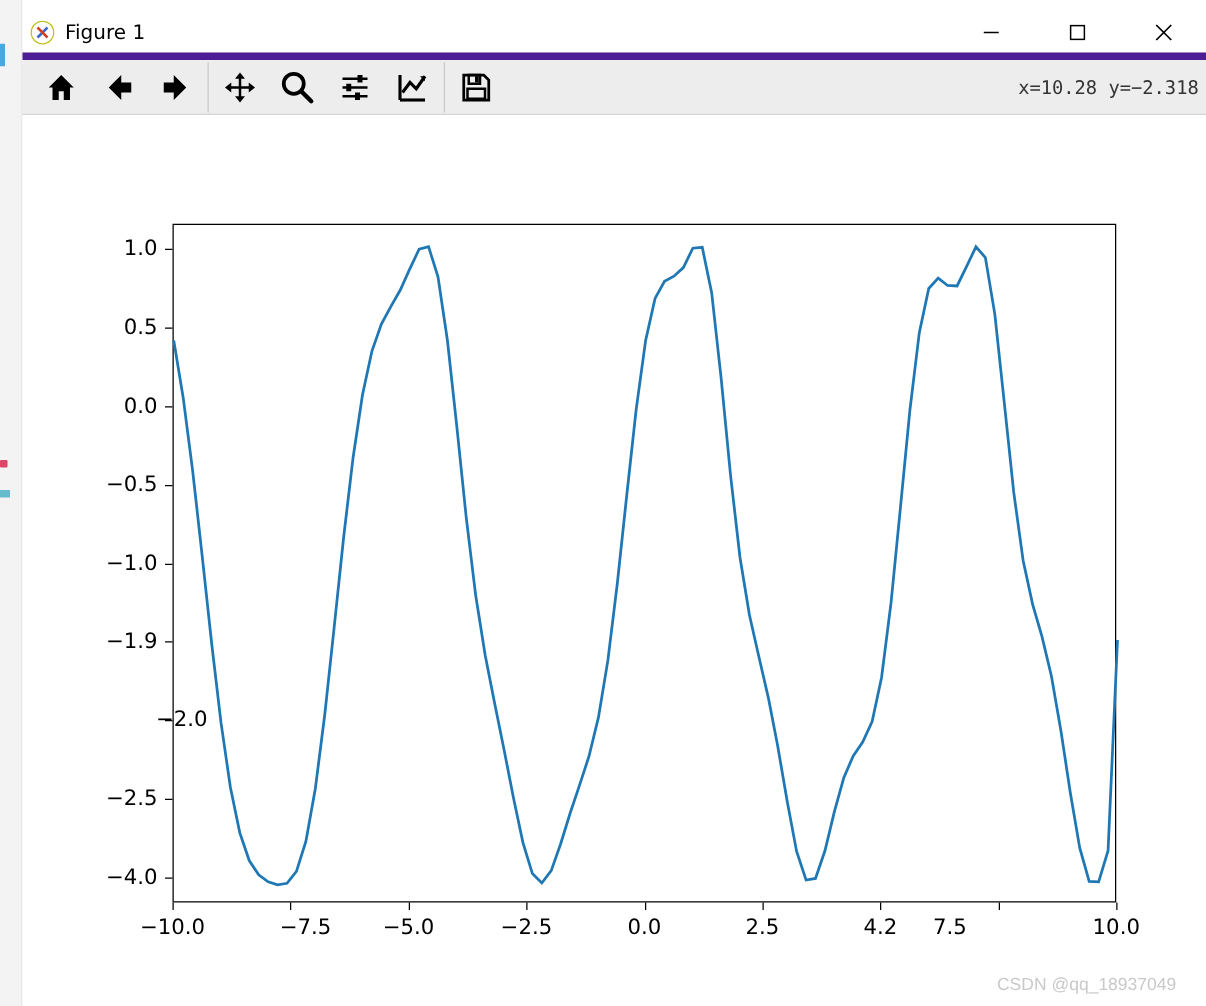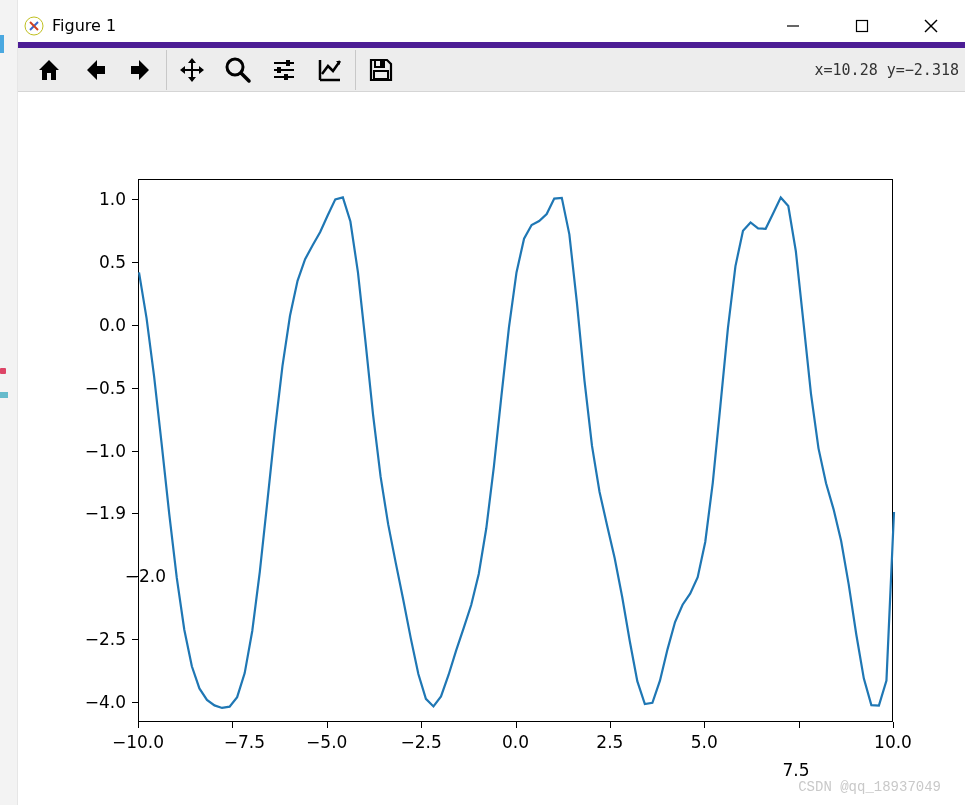"5.0" div.tick-x { text: 5.0 -> 4.2 }
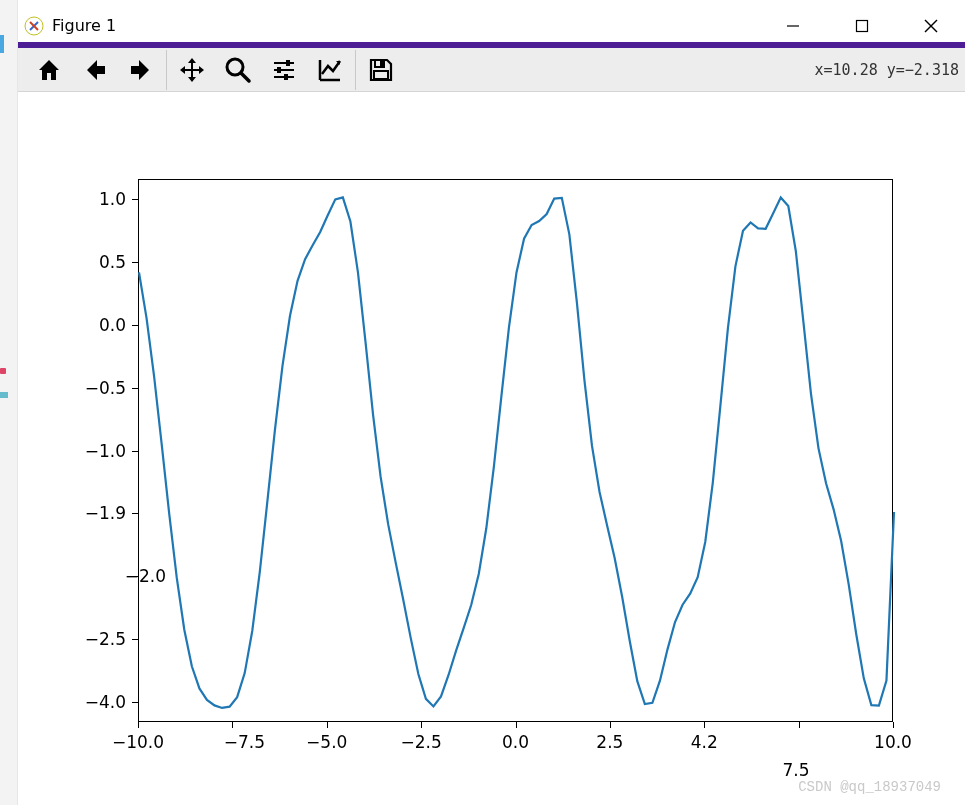"7.5" div.tick-x { left: 778px -> 742px; margin-top: 28px -> none }
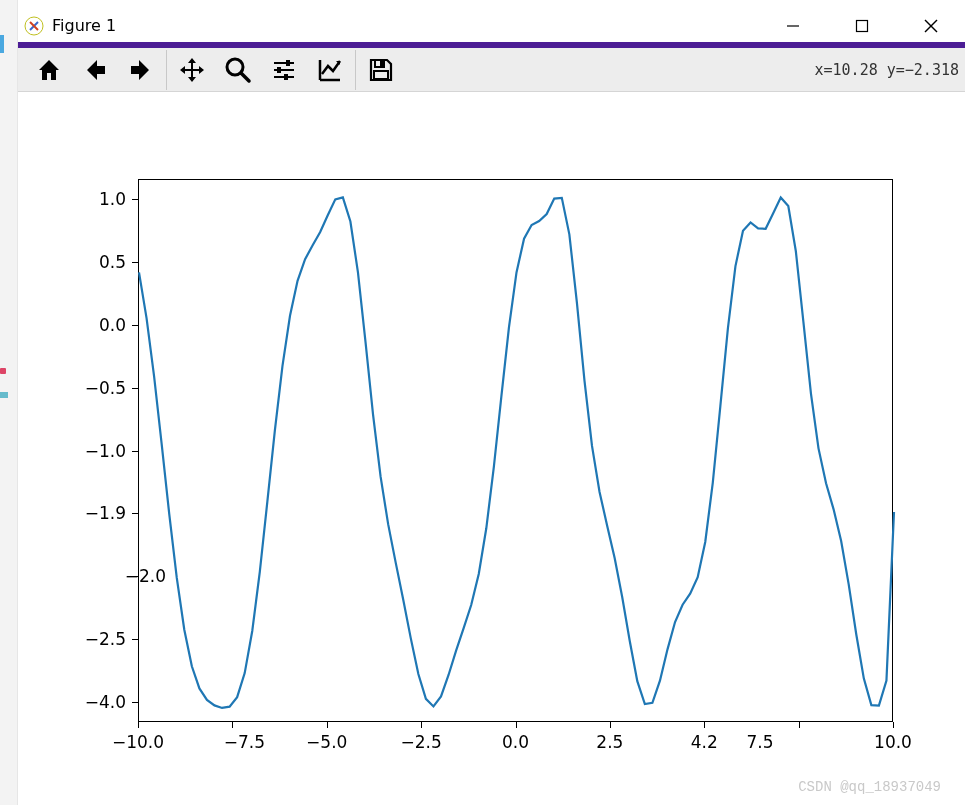"CSDN @qq_18937049" .watermark { font-family: Liberation Mono, monospace -> Liberation Sans, sans-serif }
